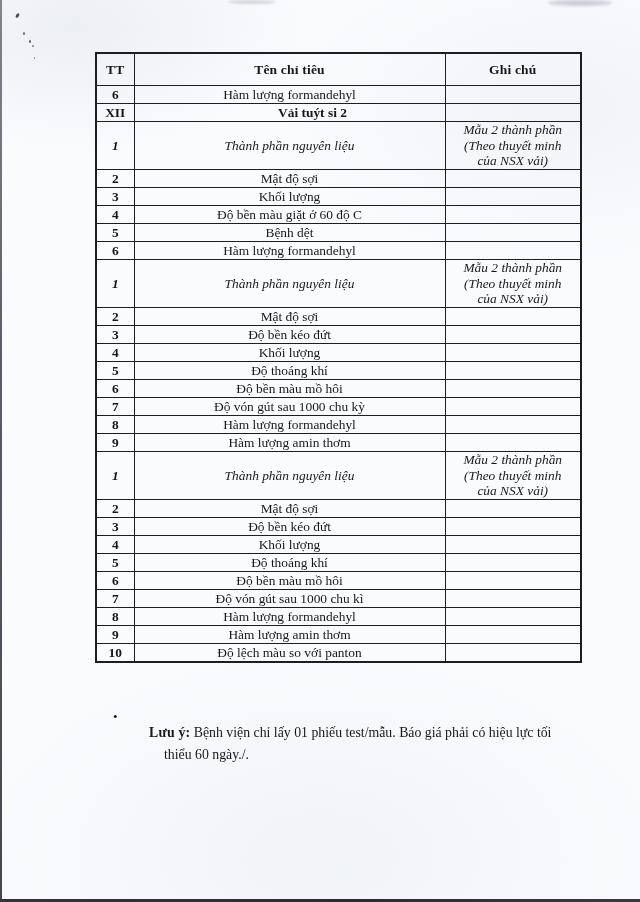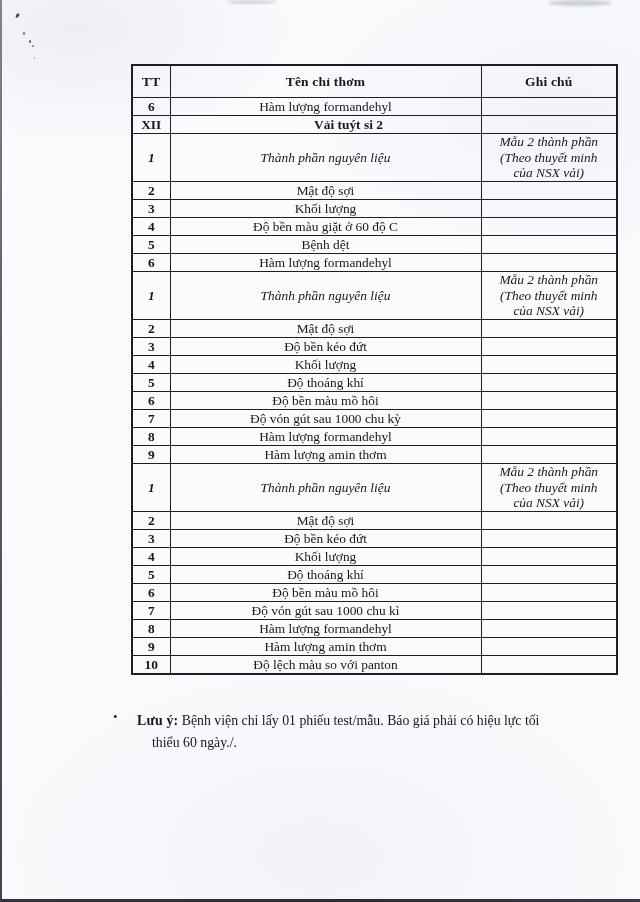"TT" table.criteria { margin-left: 36px -> none; top: 64px -> 52px }
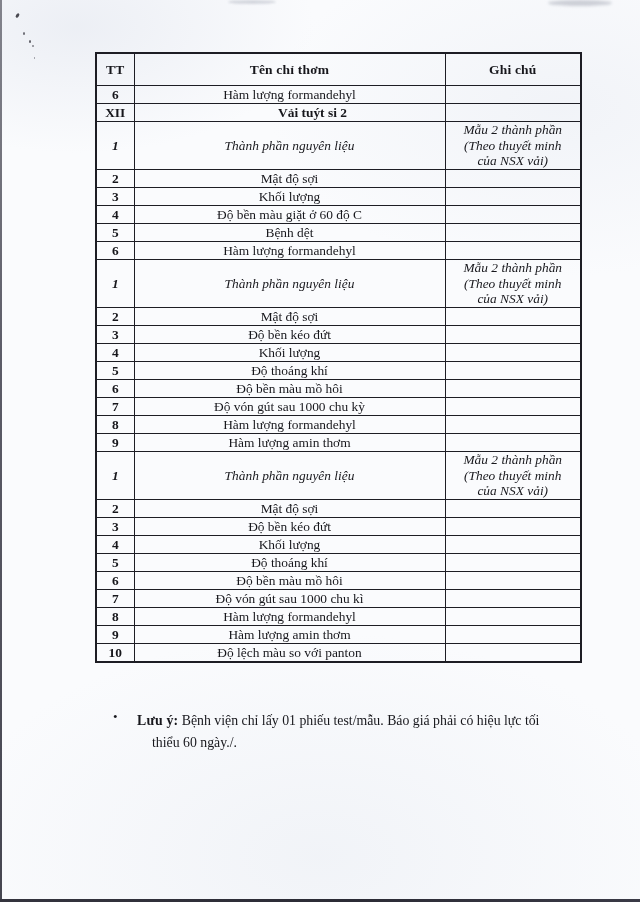"Tên chỉ thơm" th { text: thơm -> tiêu }
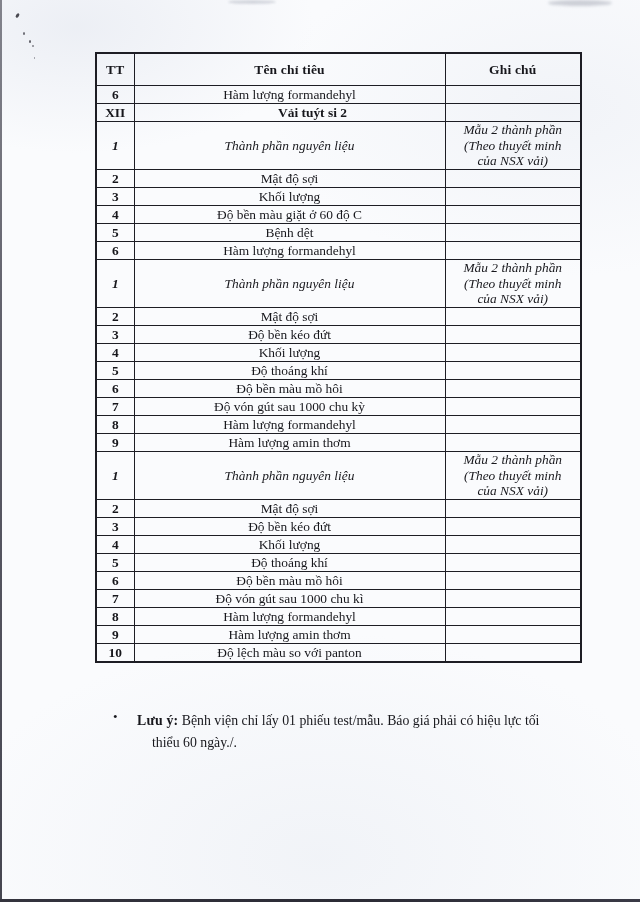"Lưu ý: Bệnh viện chỉ" .note p { margin: 4px -> 16px }
